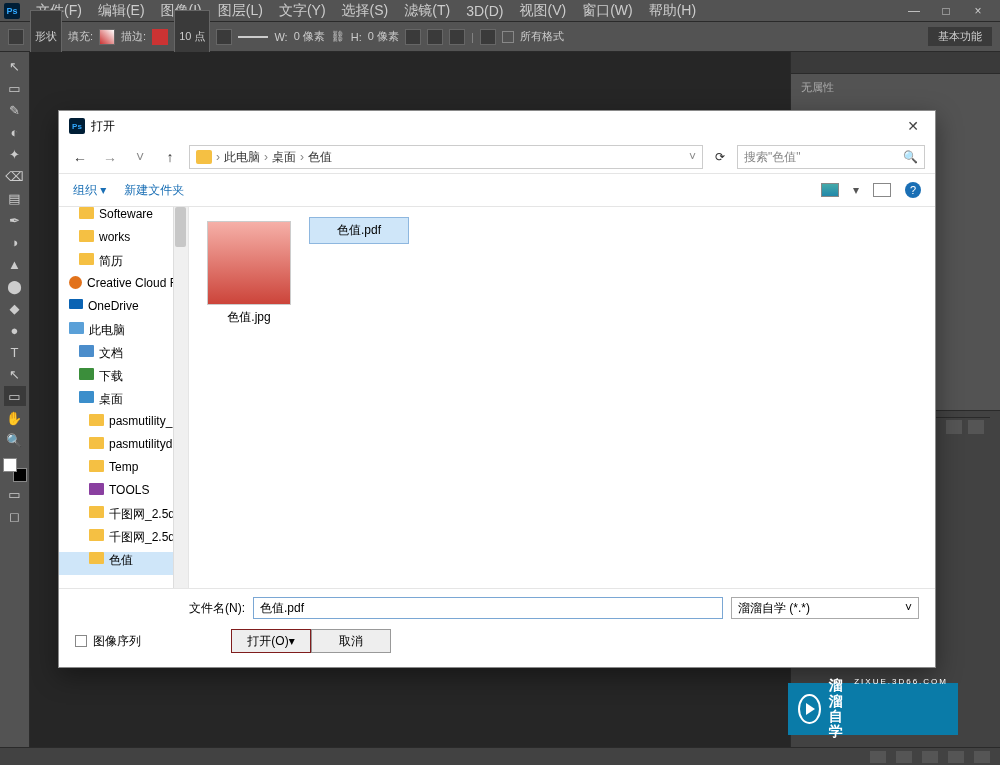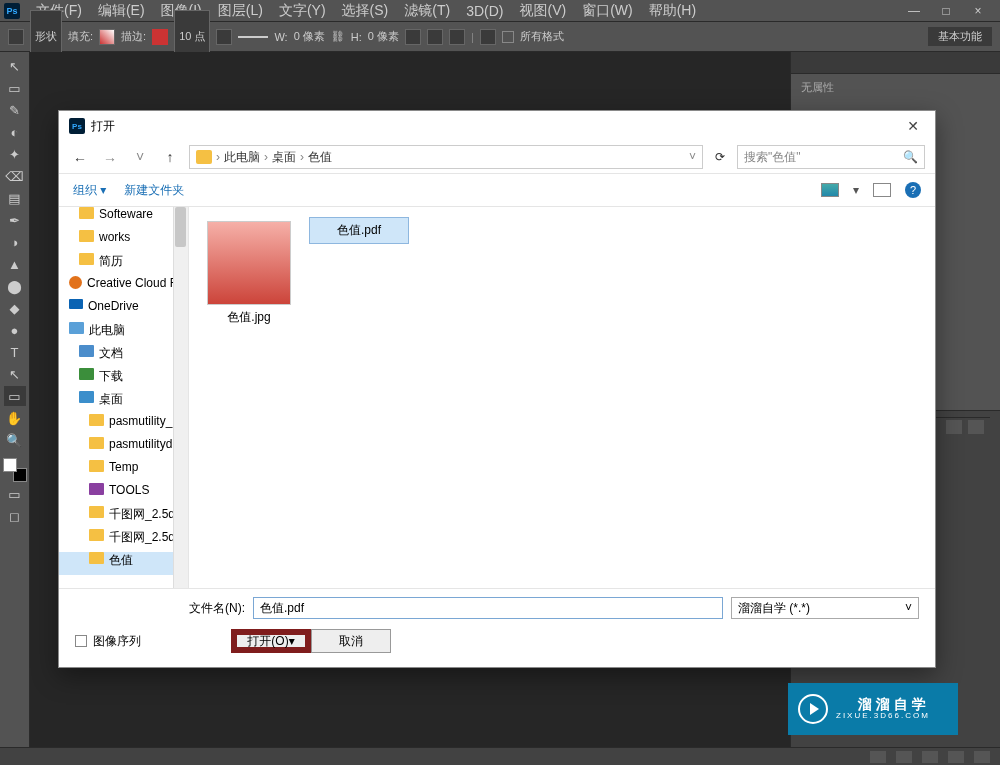"打开(O)" .btn.primary { border: 6px solid #7f1d1d -> 1px solid #7f1d1d }
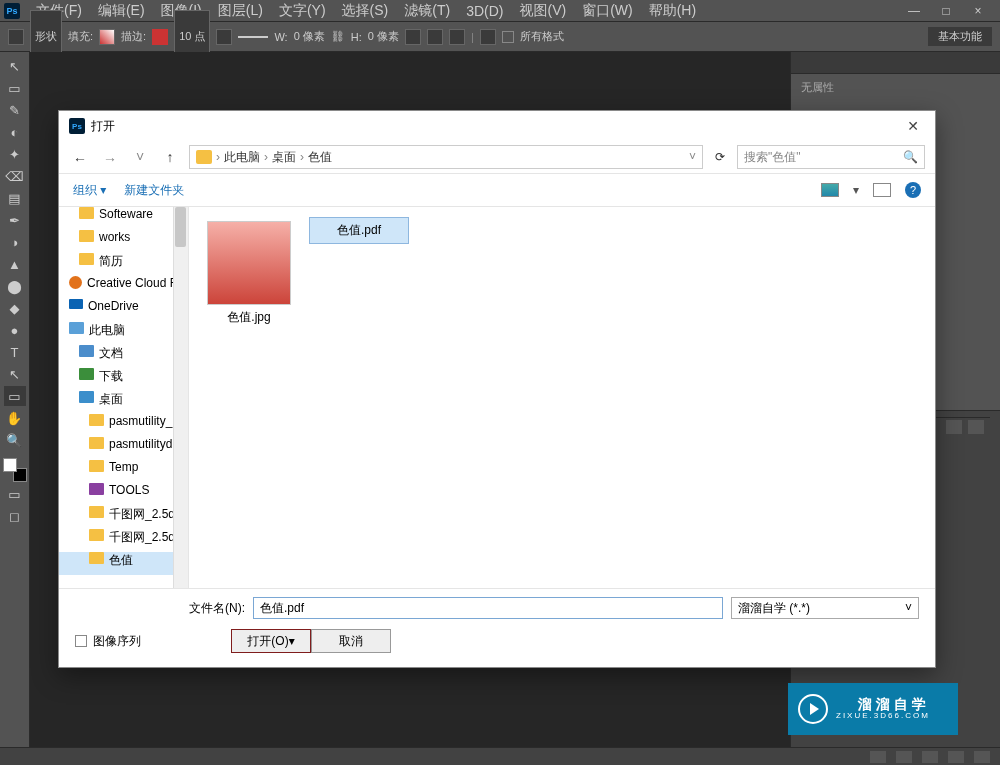"溜溜自学" .wm-text { align-items: flex-end -> none; flex-direction: column -> row }
